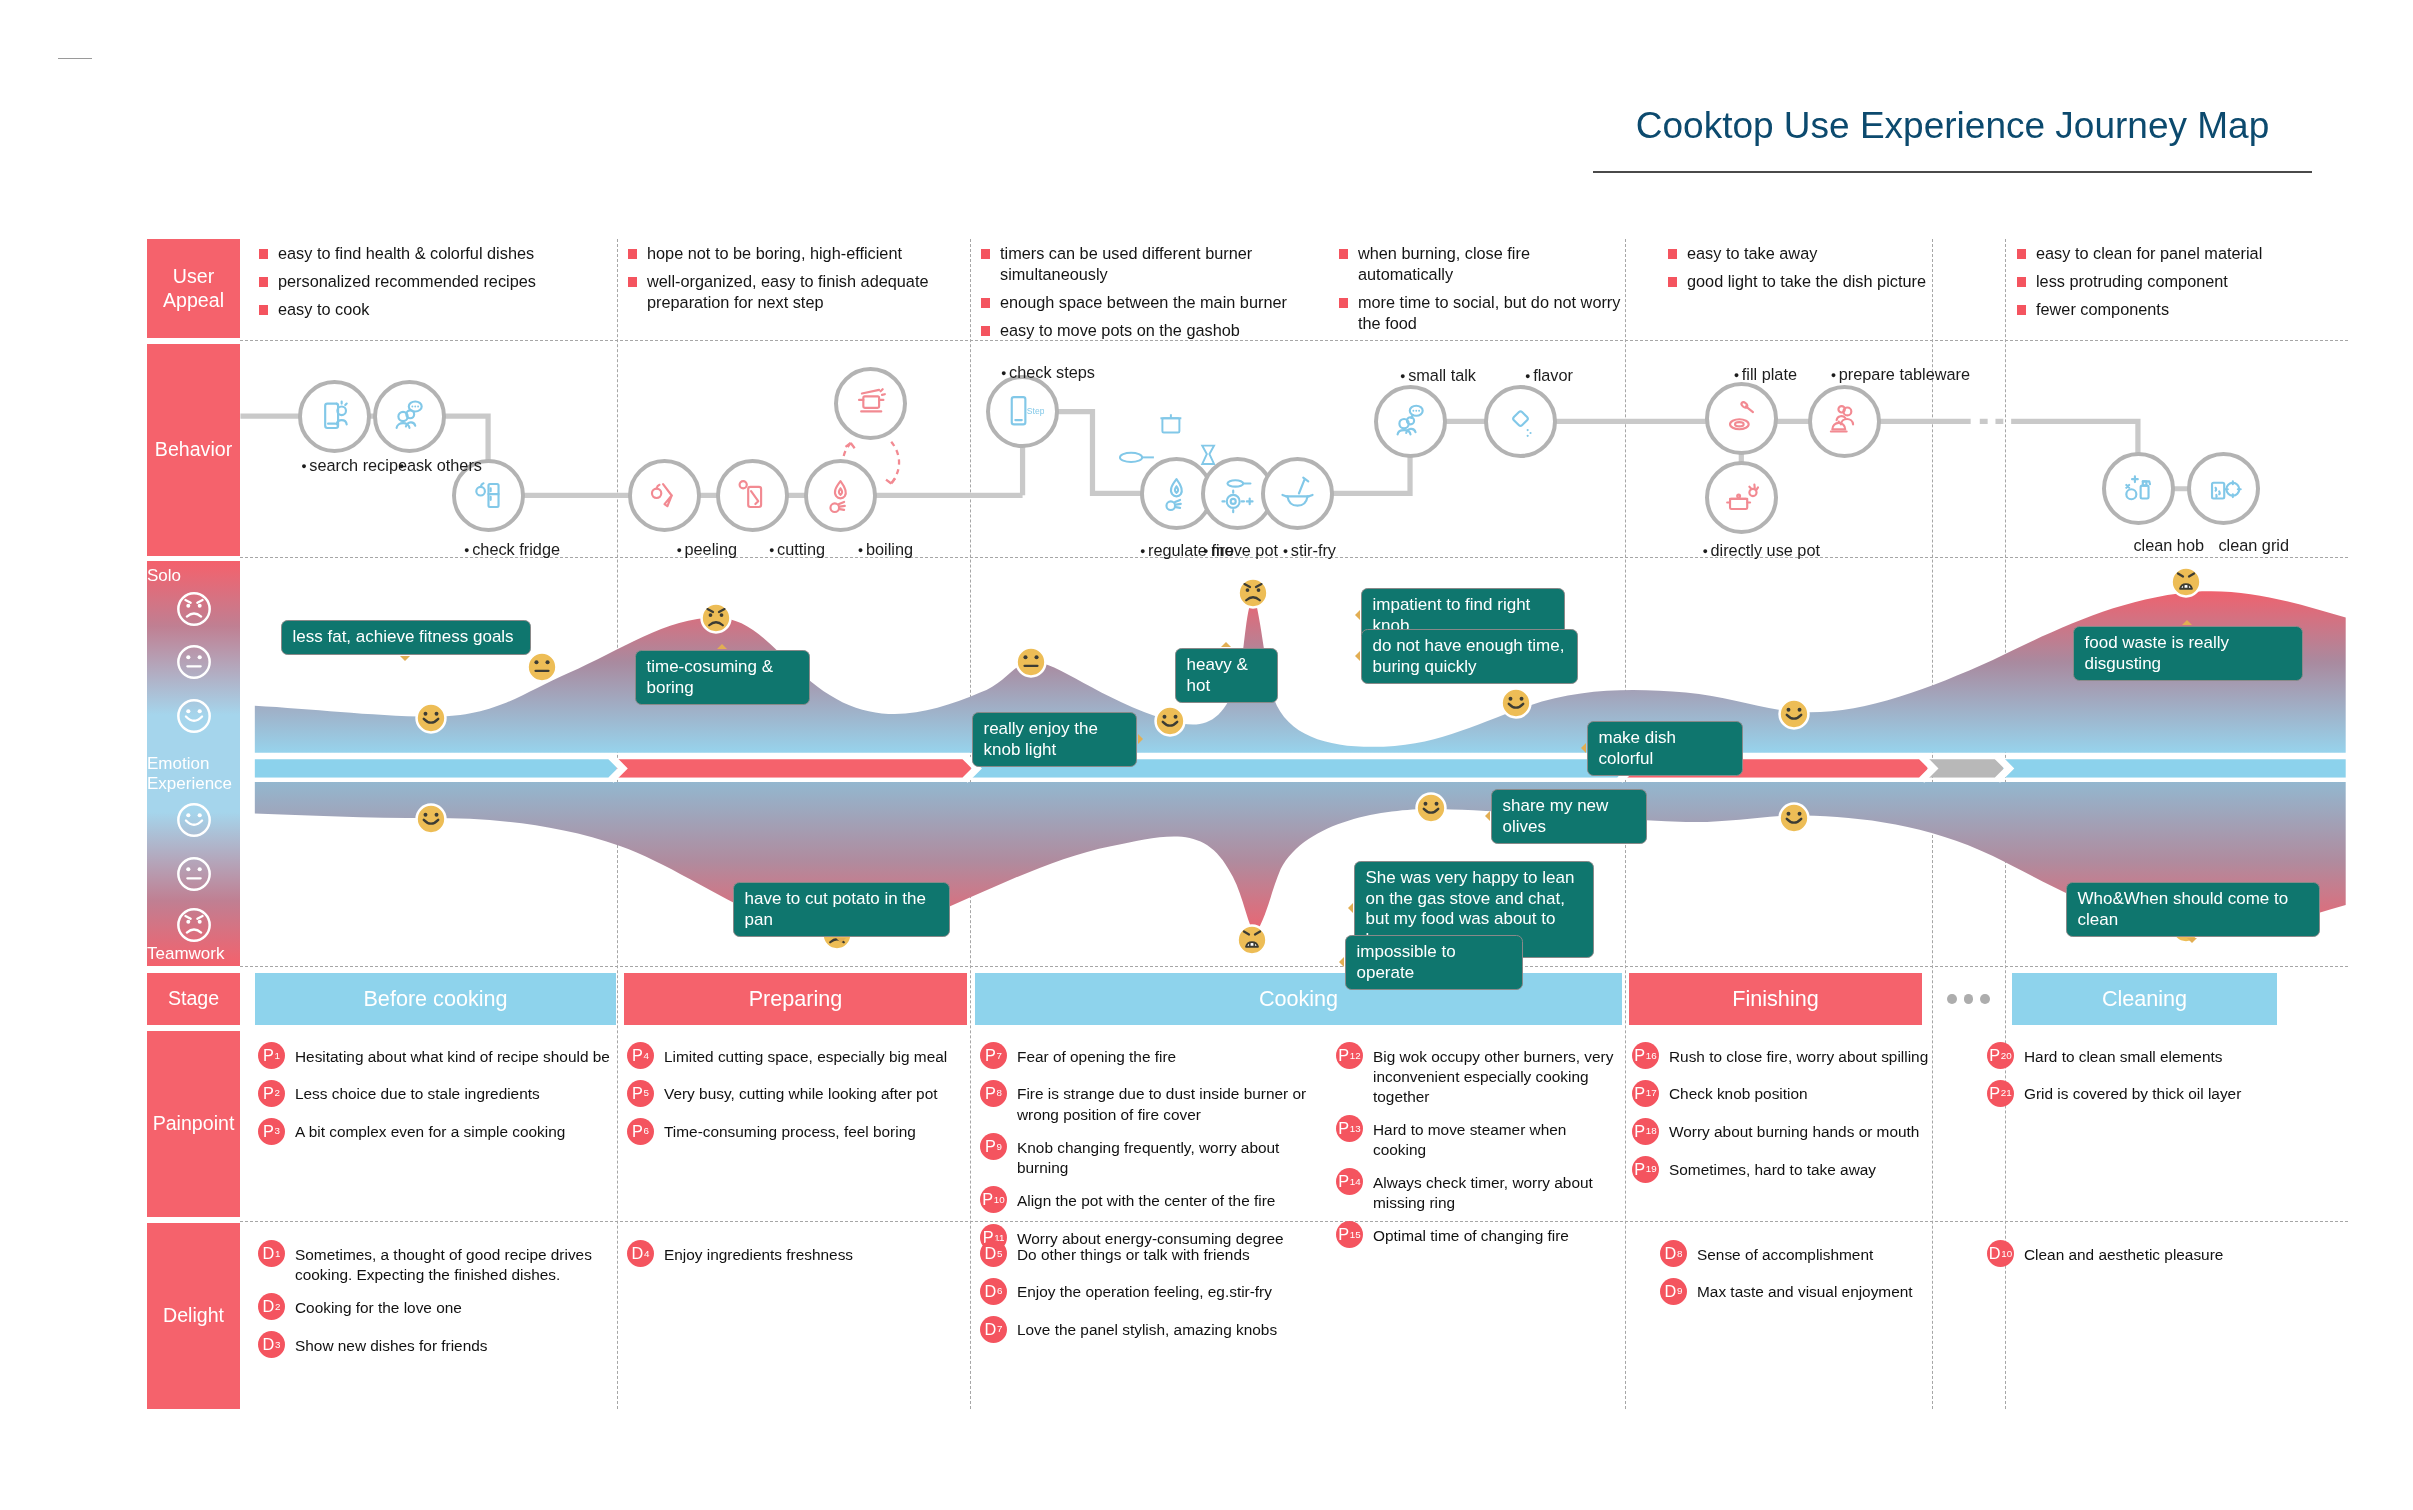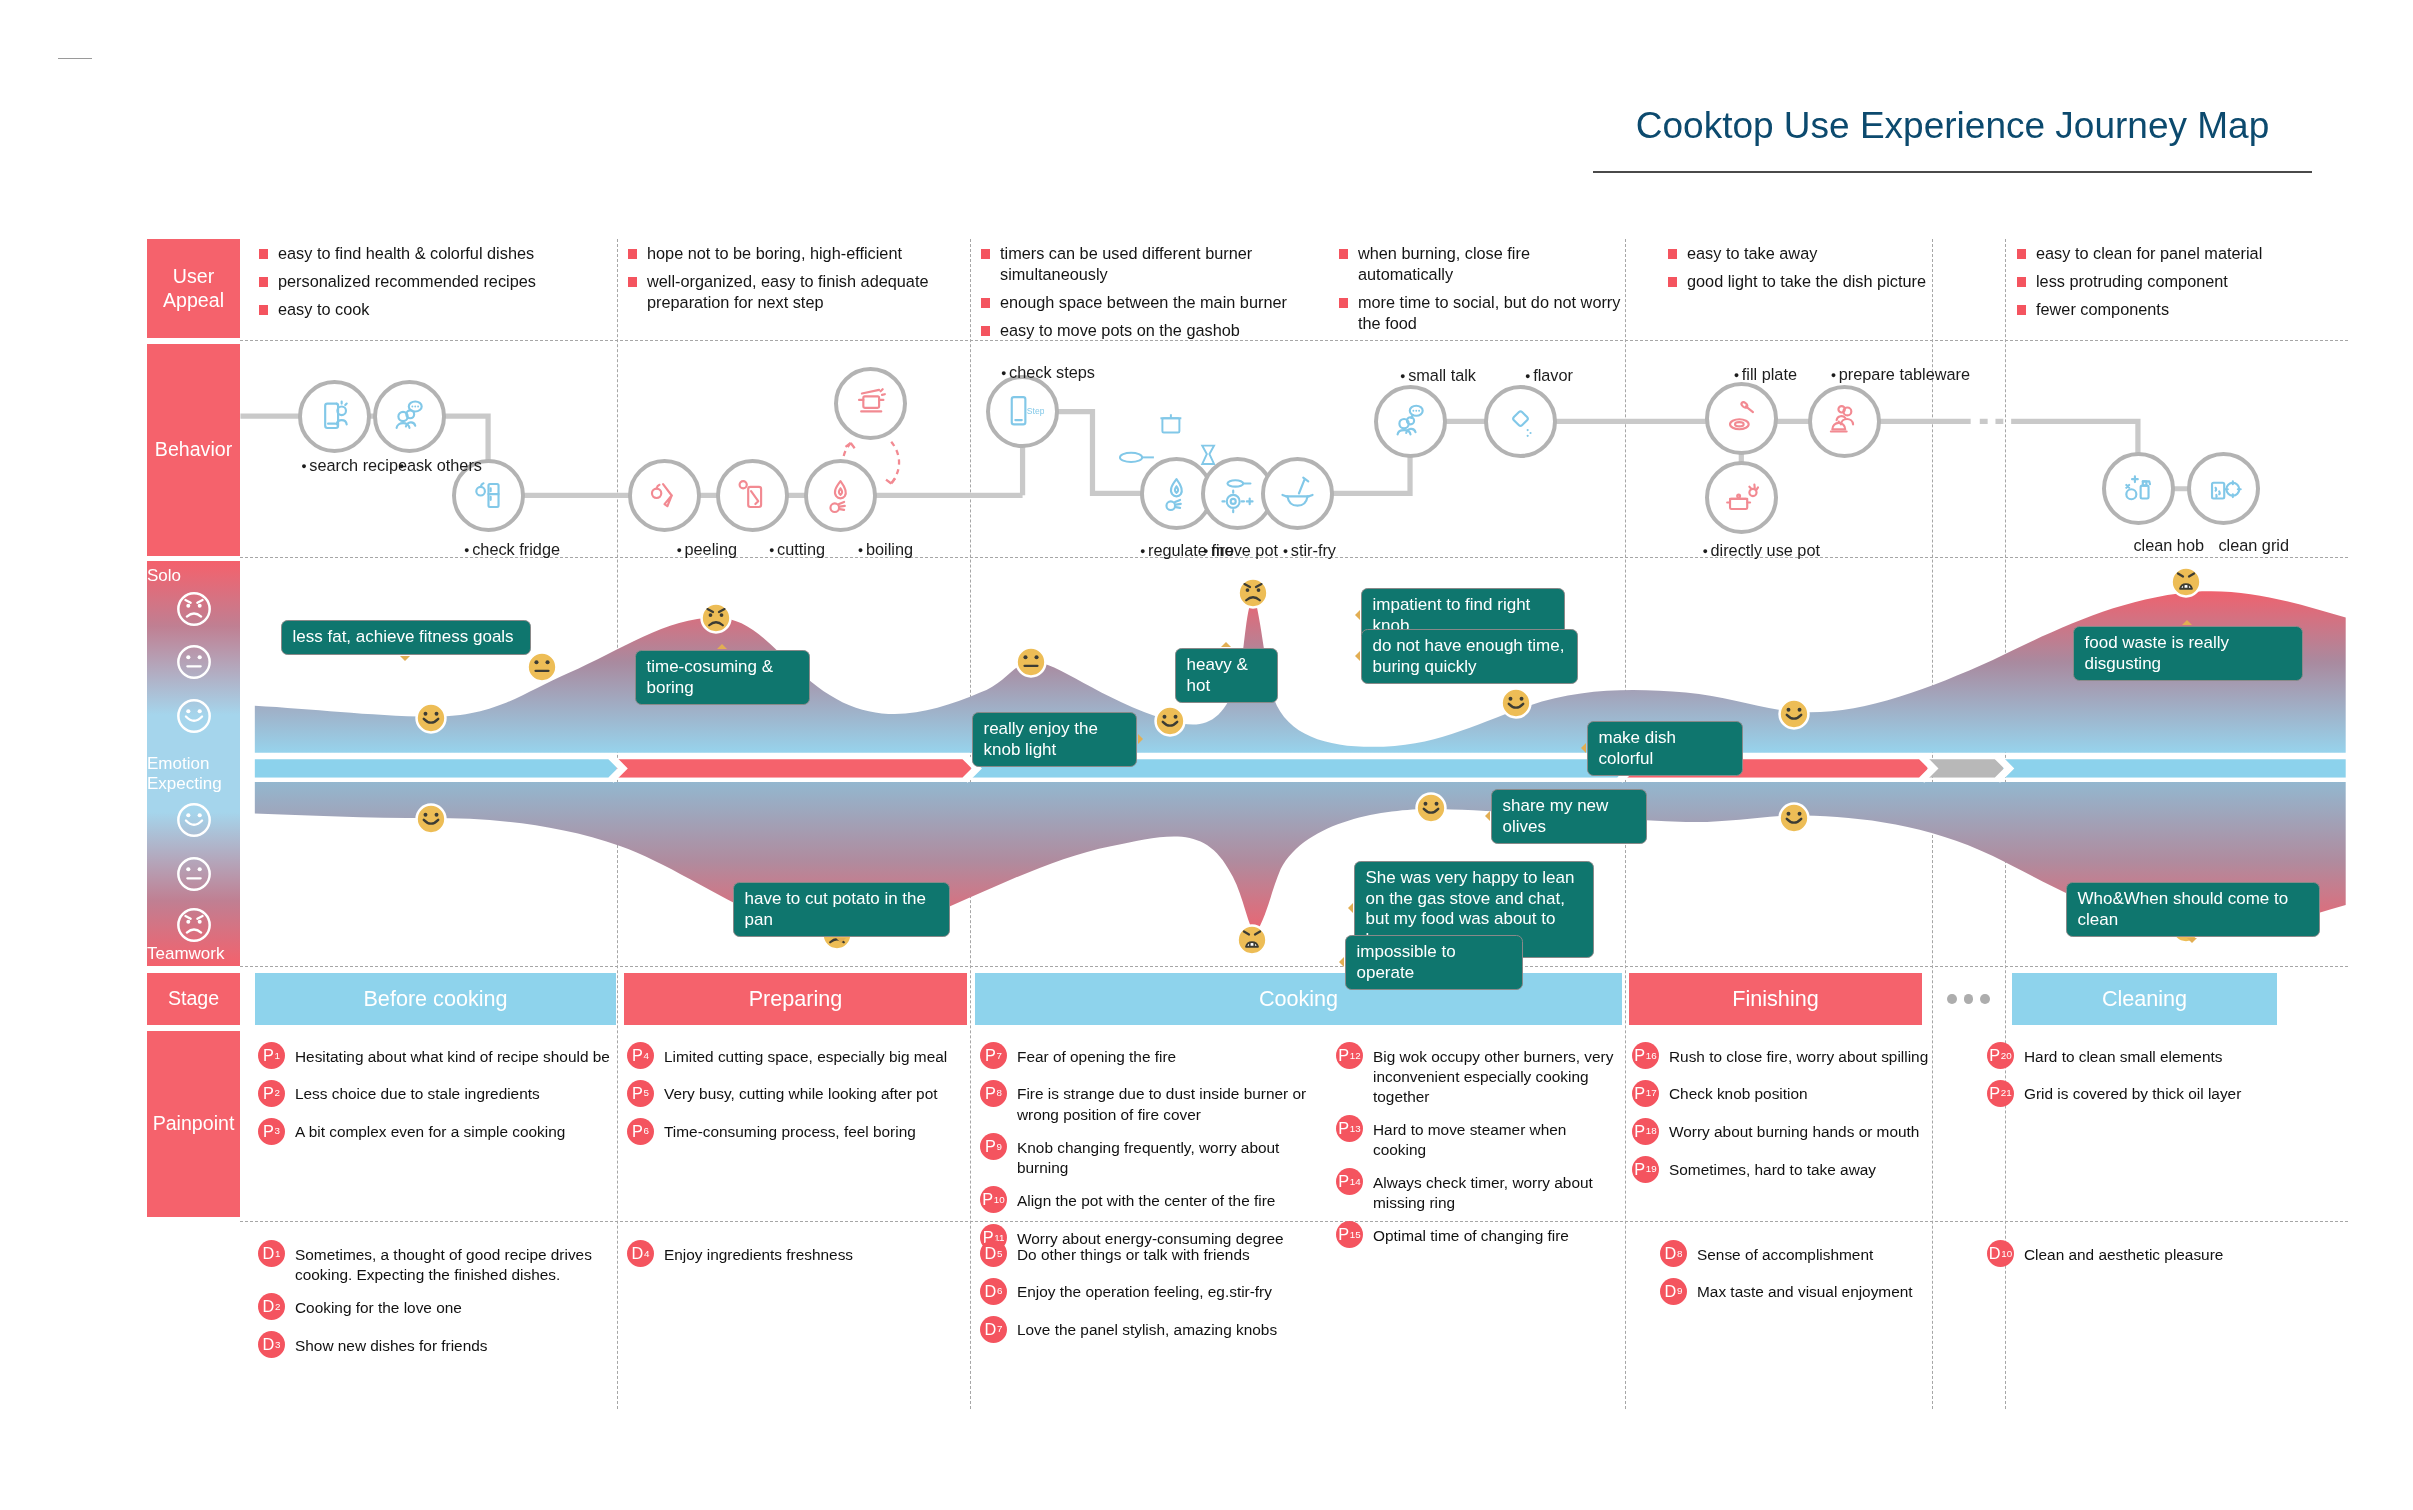"Expecting" span.etext { text: Expecting -> Experience }
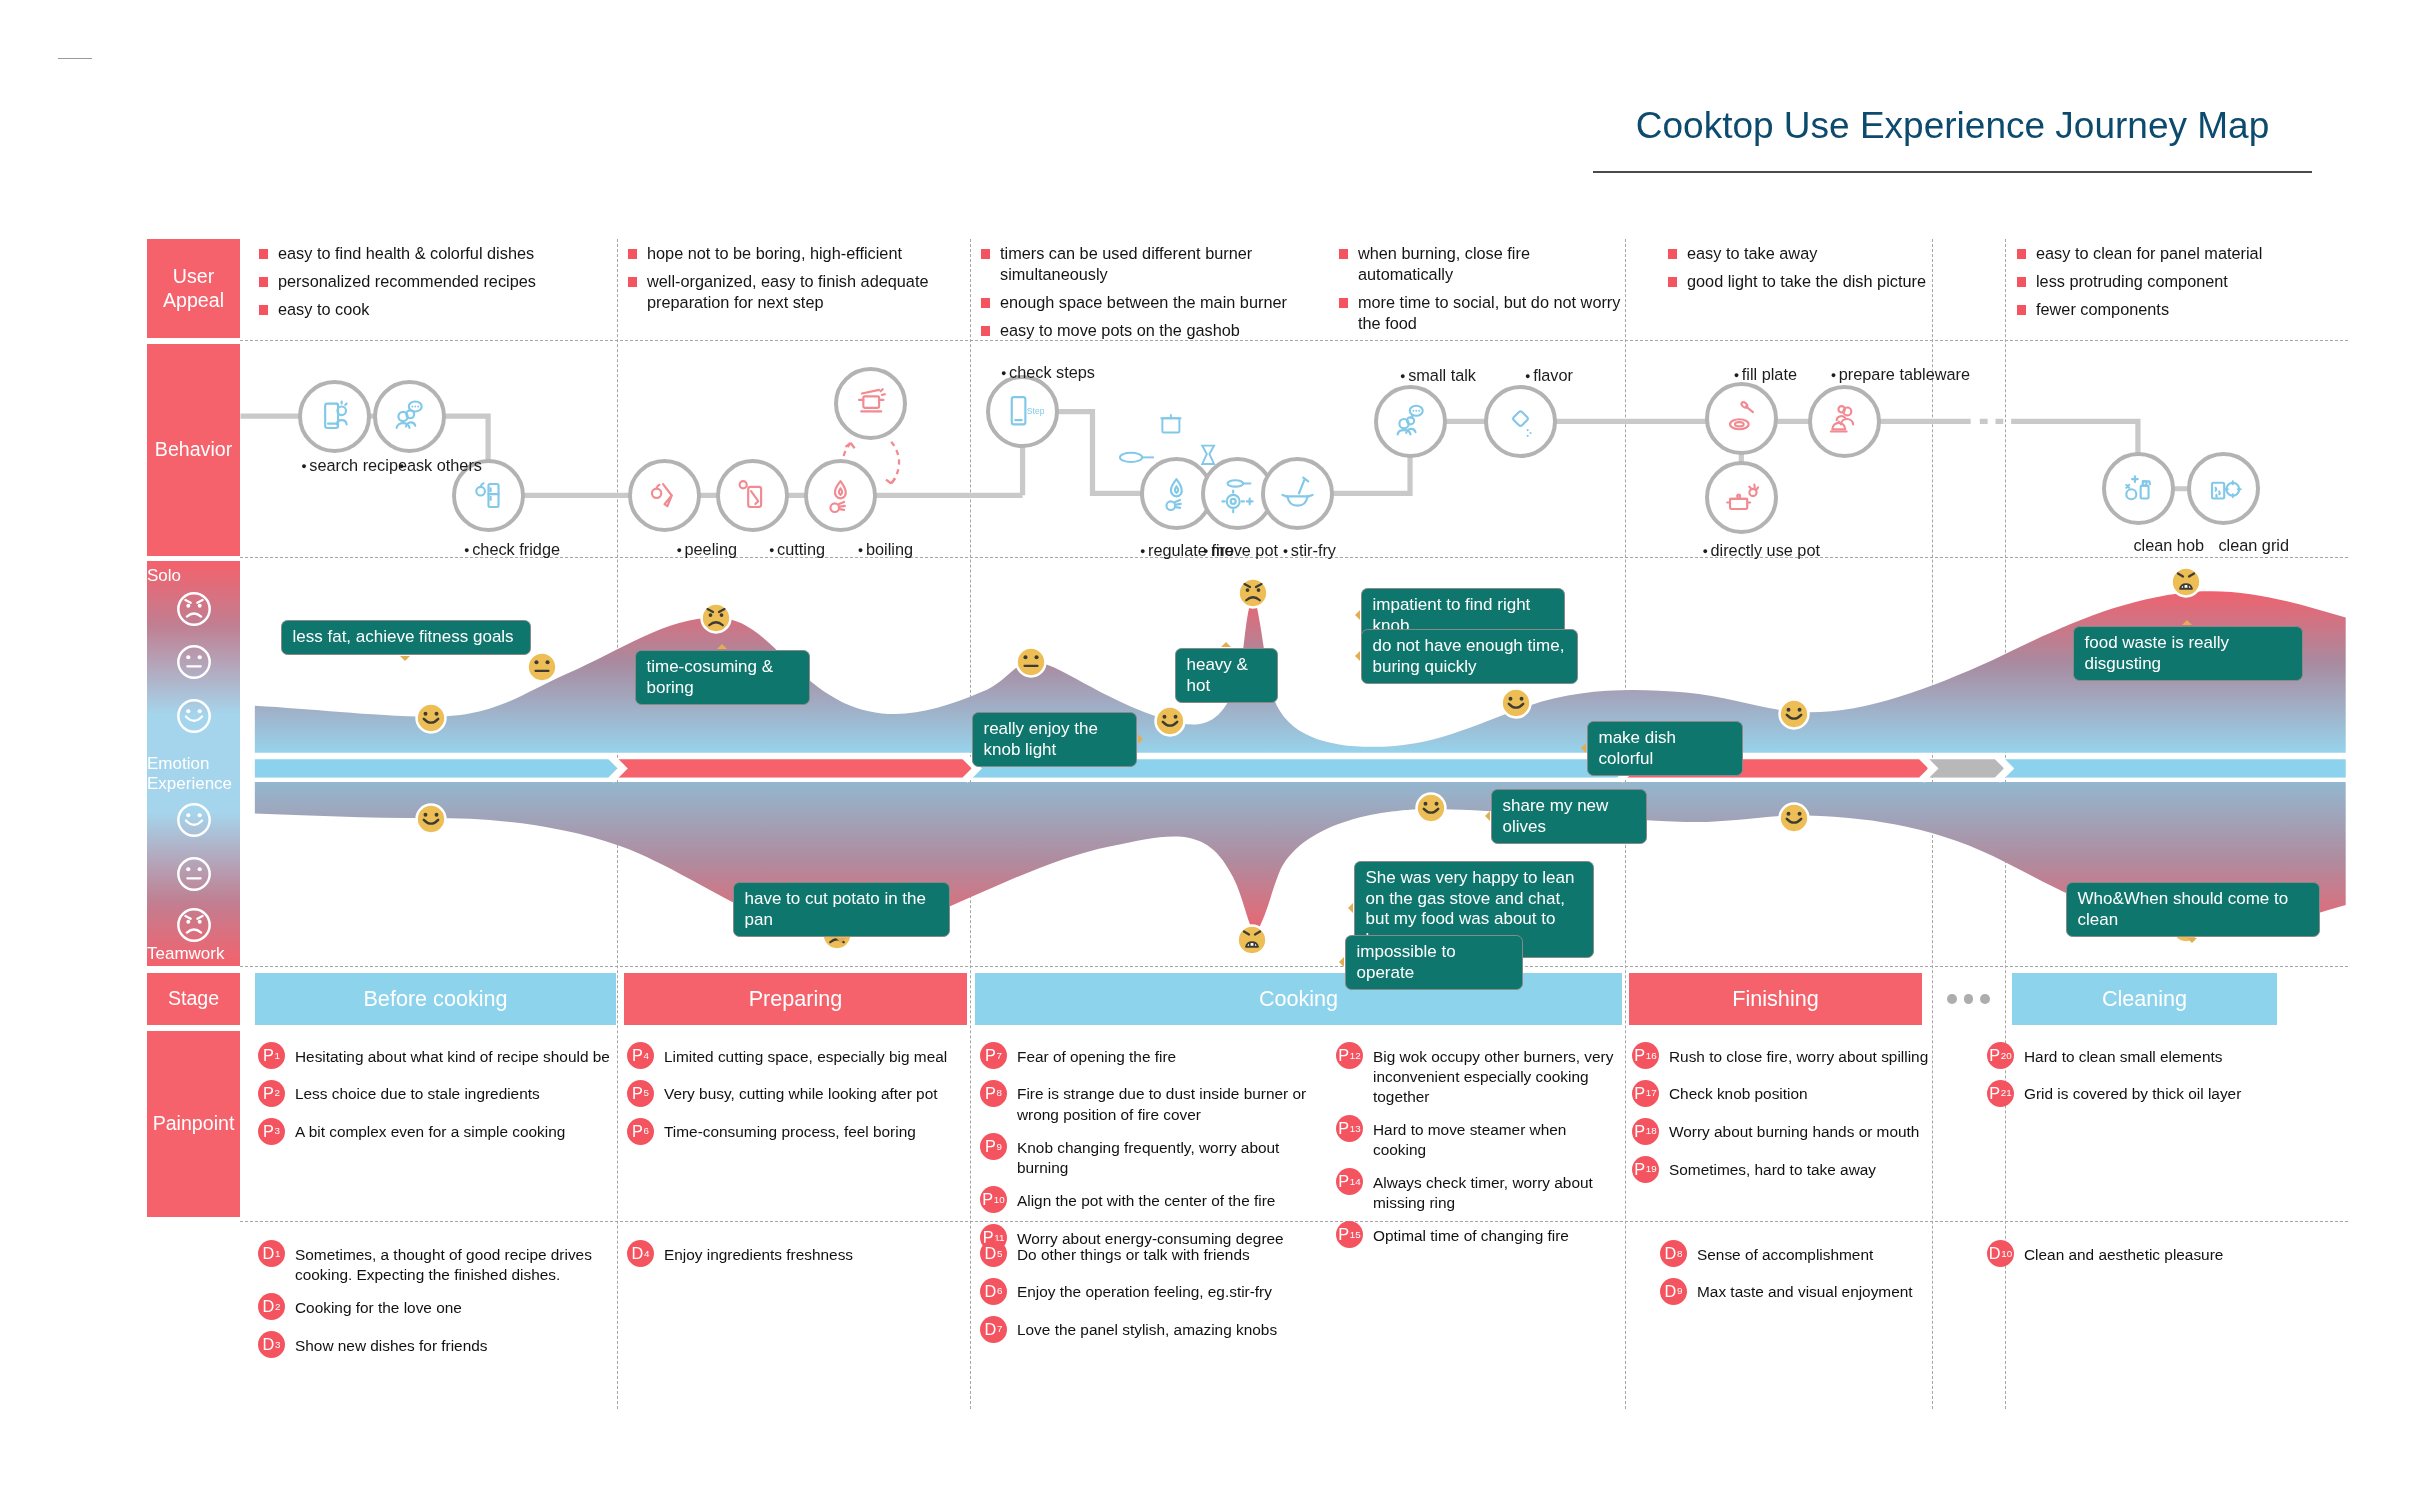"Delight" div.rlabel { html: none -> <div> <span>Delight</span> </div> }
